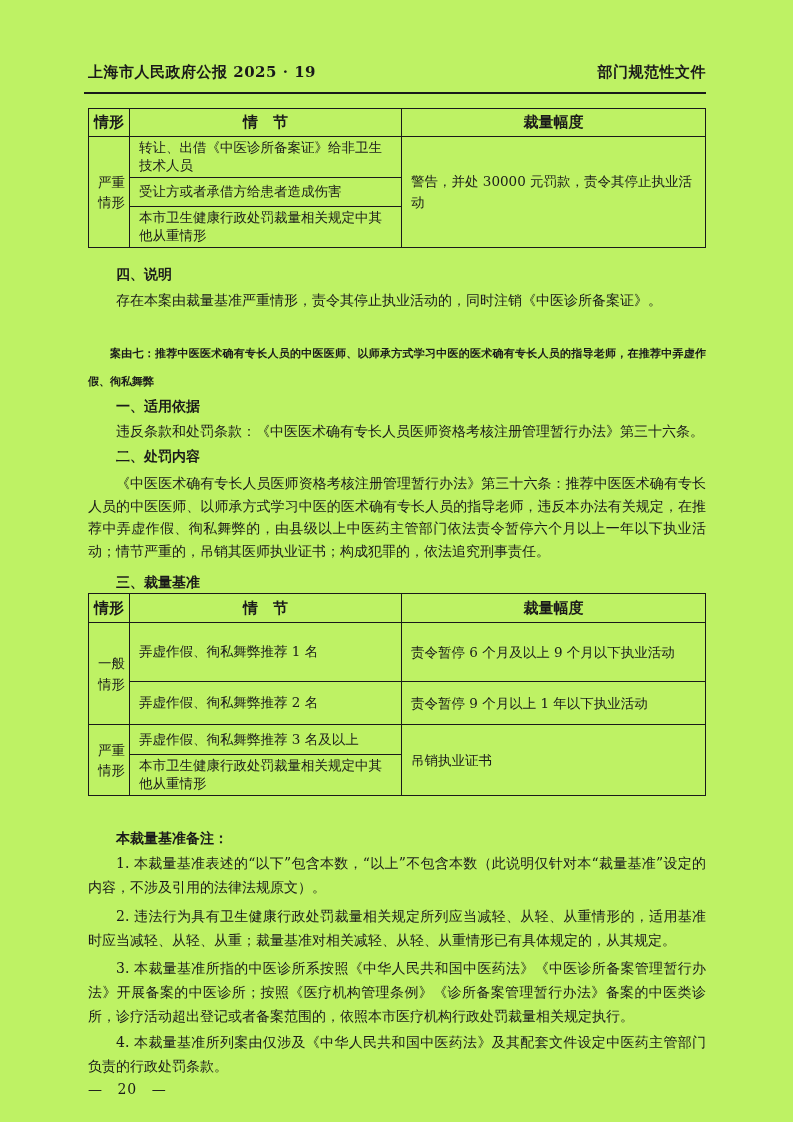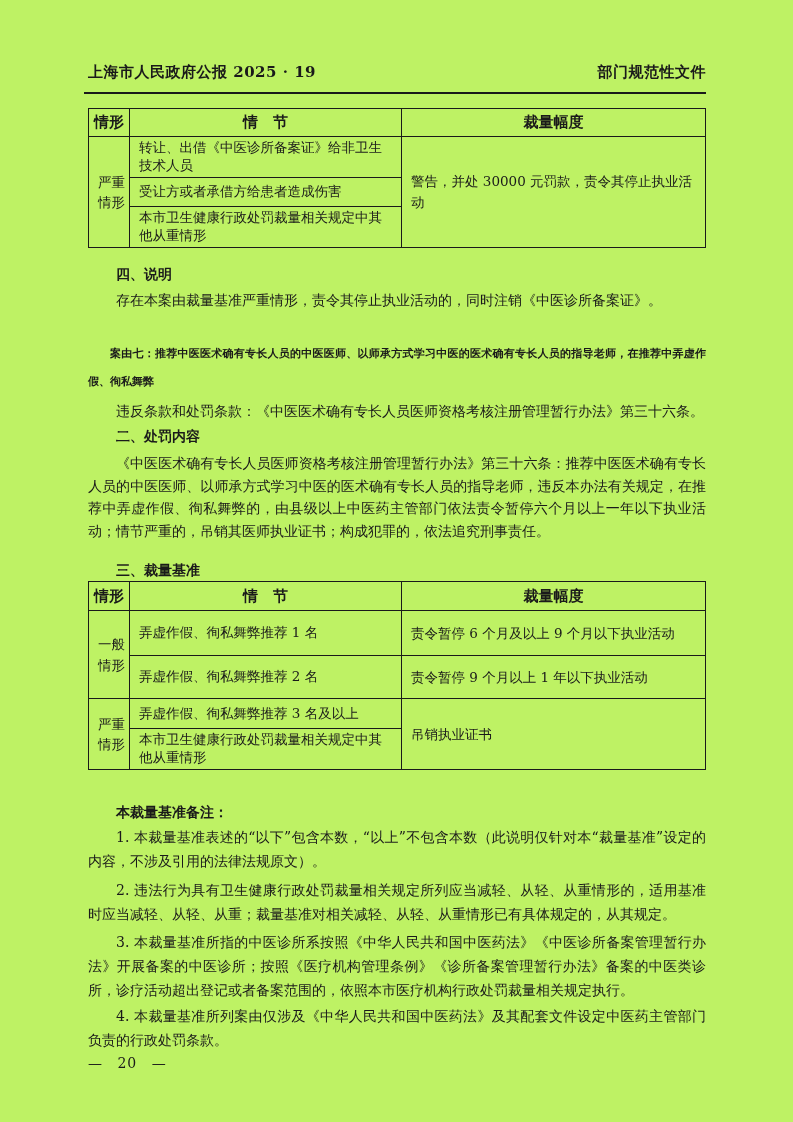"一、适用依据" div.h-cn { html: none -> <div>一、适用依据</div> }
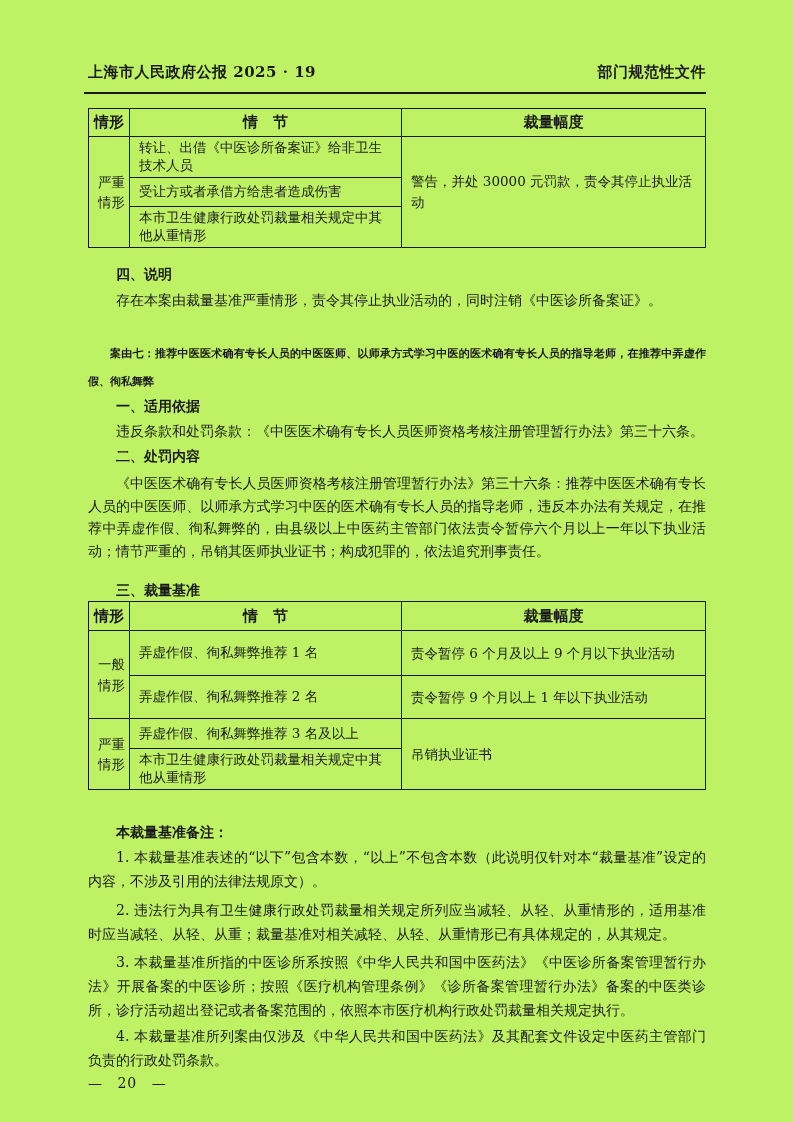"三、裁量基准" .mt-benchmark { margin-top: 18px -> 10px }
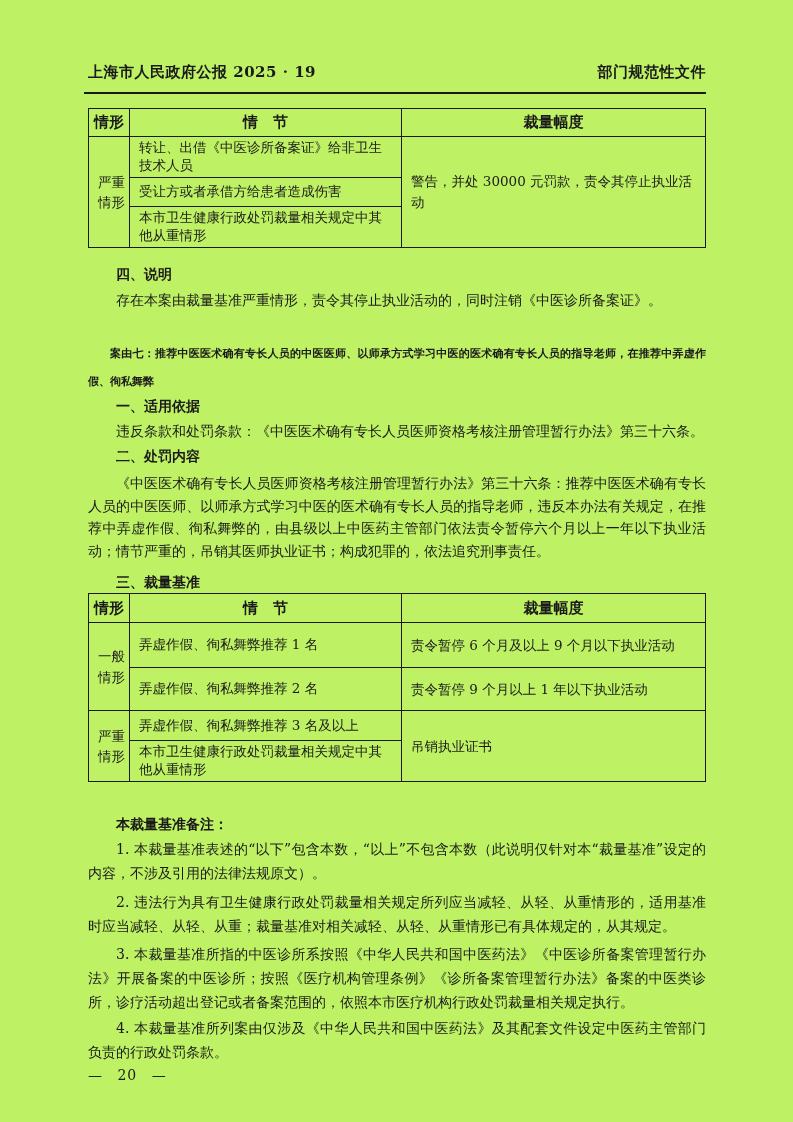"一般情形" tr { height: 45px -> 59px }
